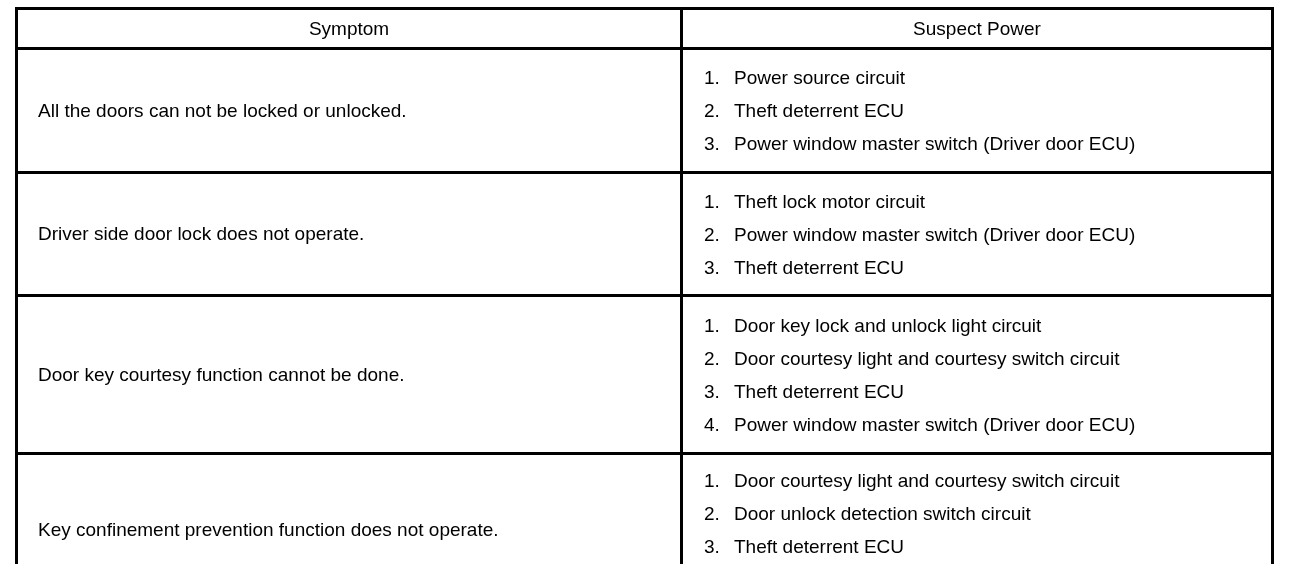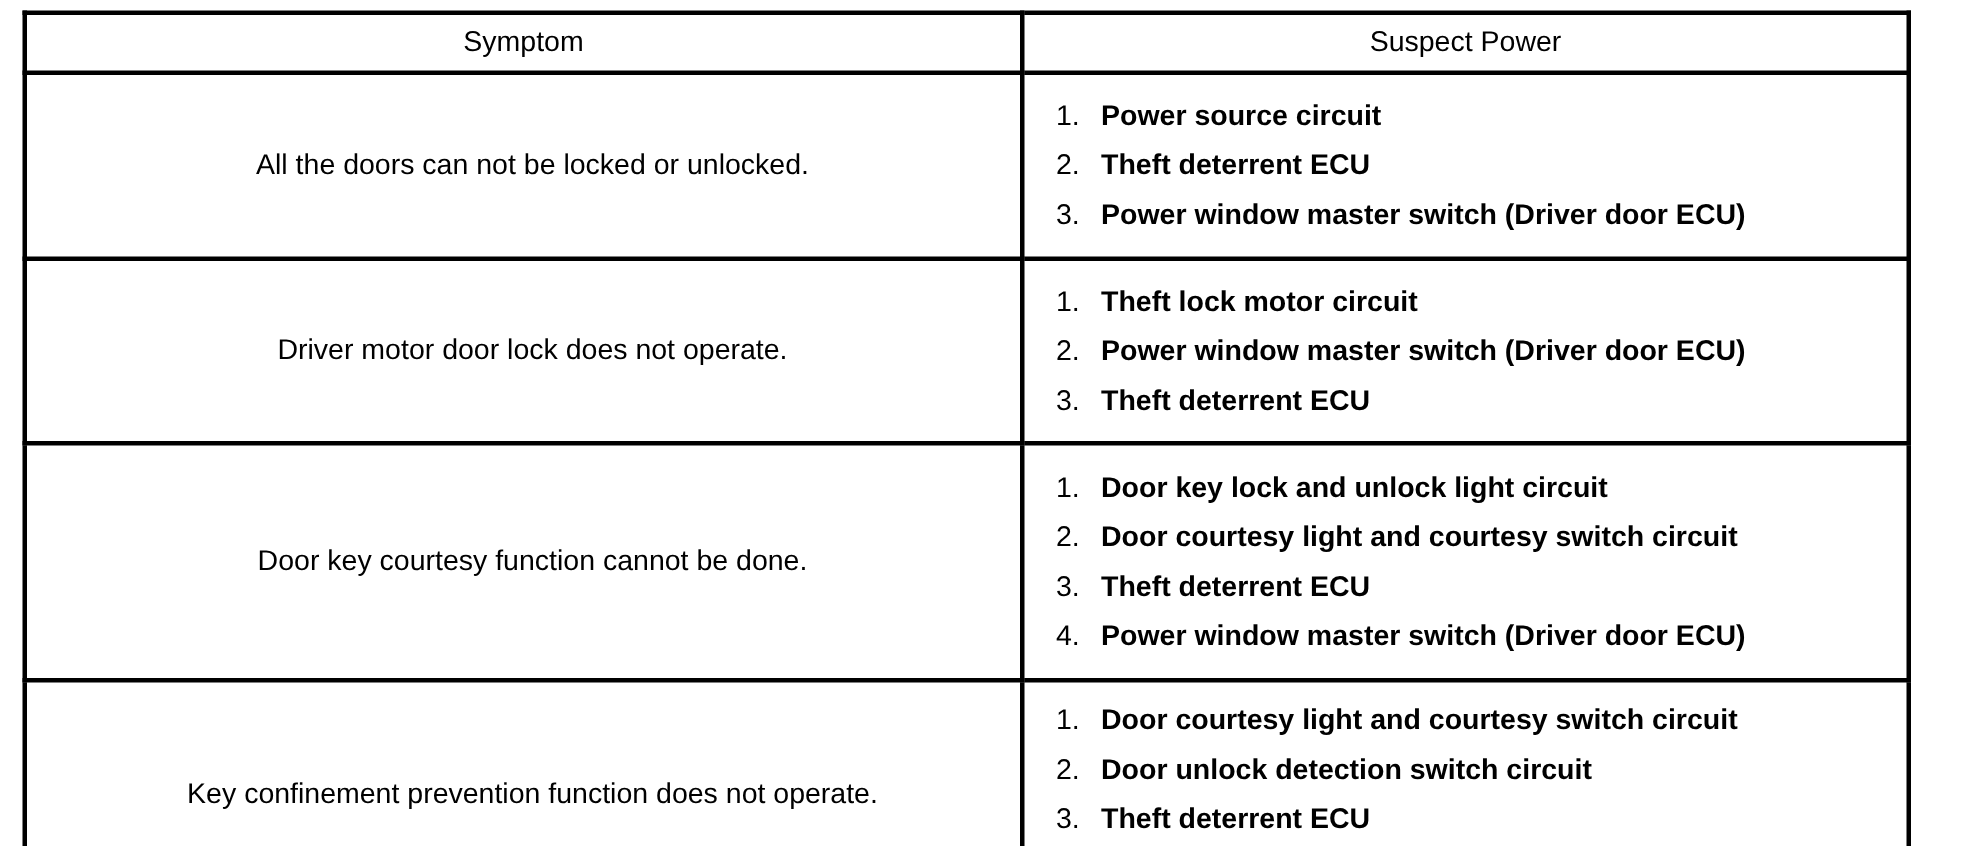"Power source circuit" .item-text { font-weight: bold -> none }
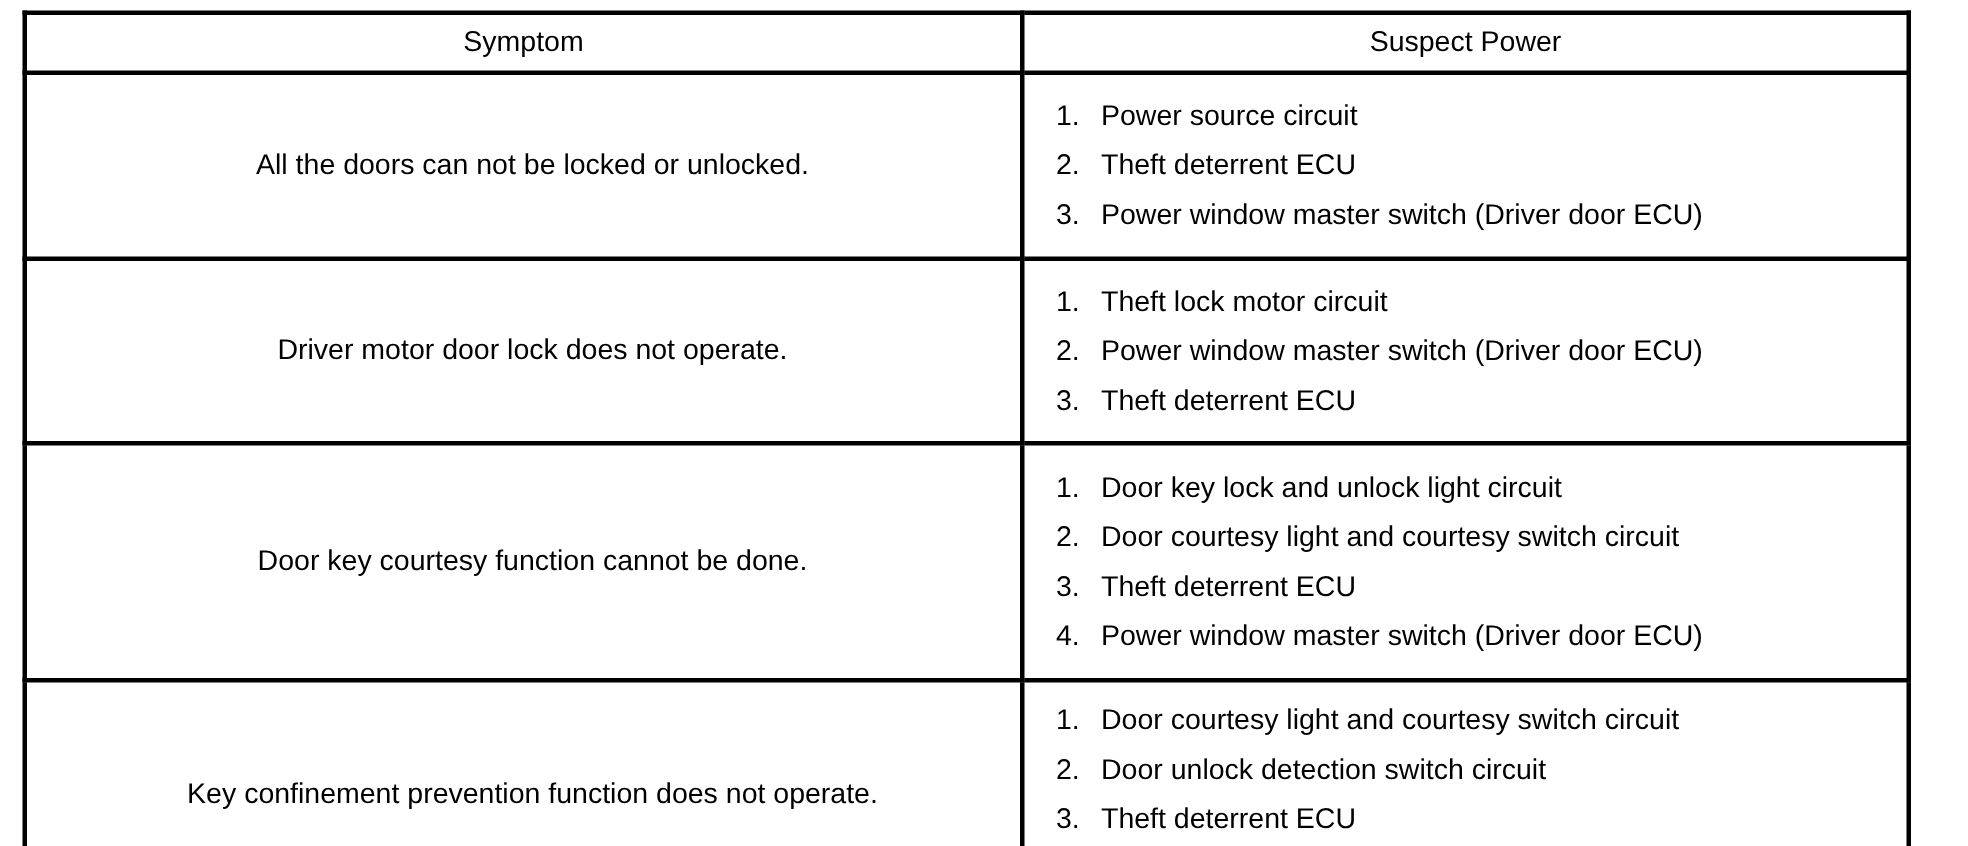"All the doors can not" td.symptom-cell { text-align: center -> left }
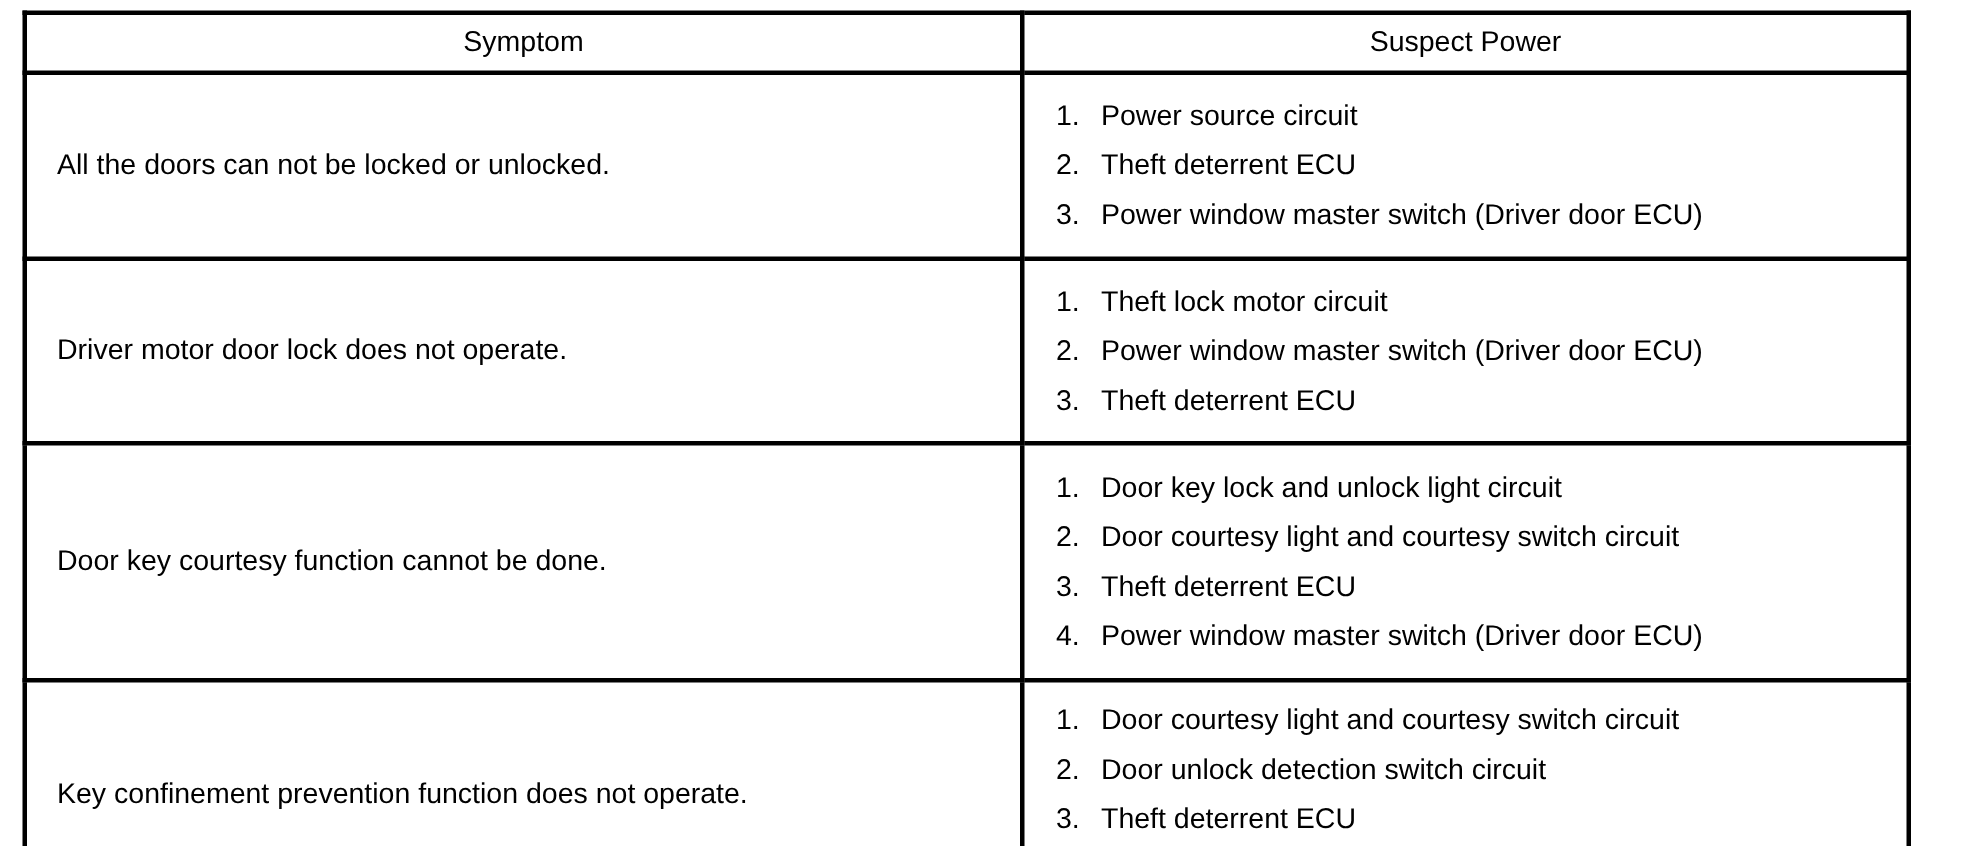"Driver motor door lock does" td.symptom-cell { text: motor -> side }
